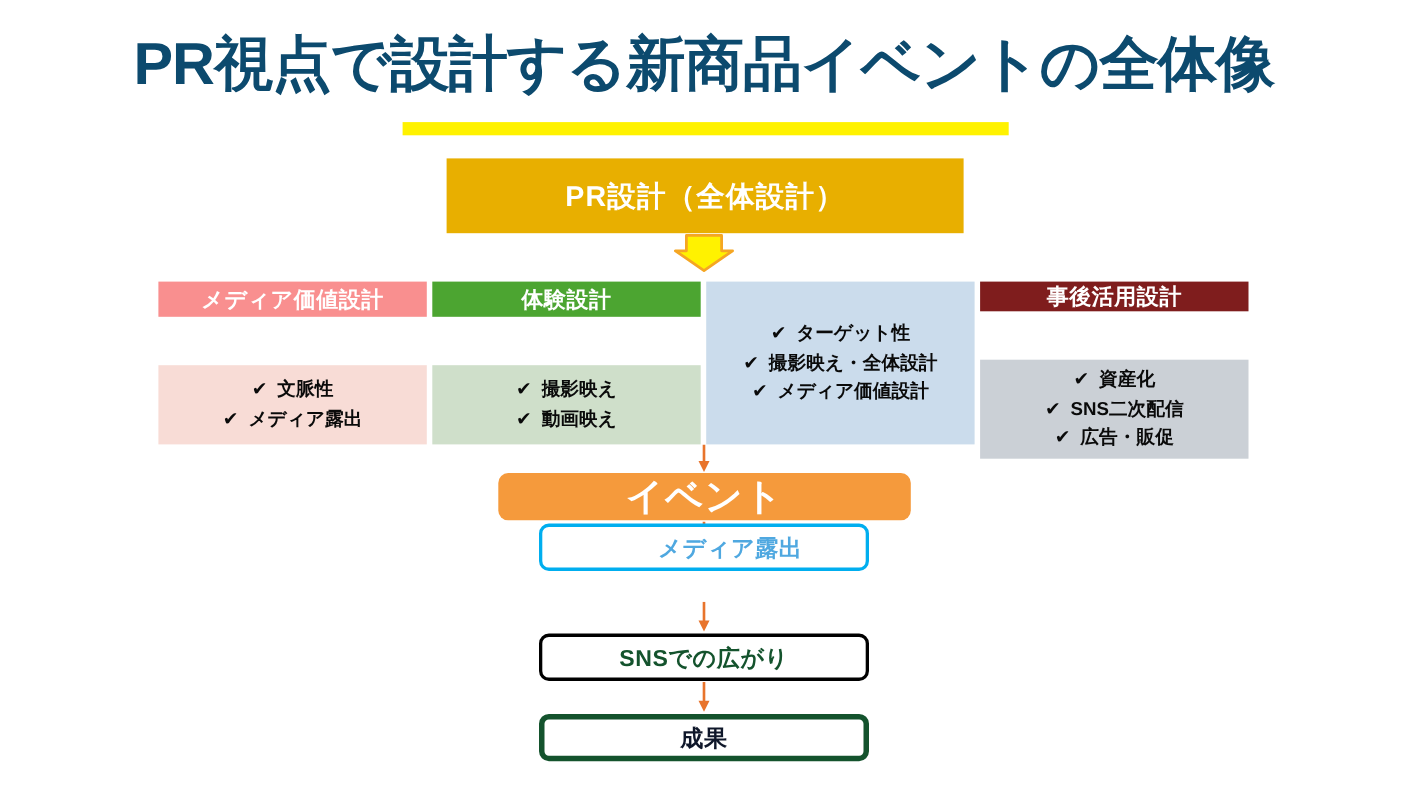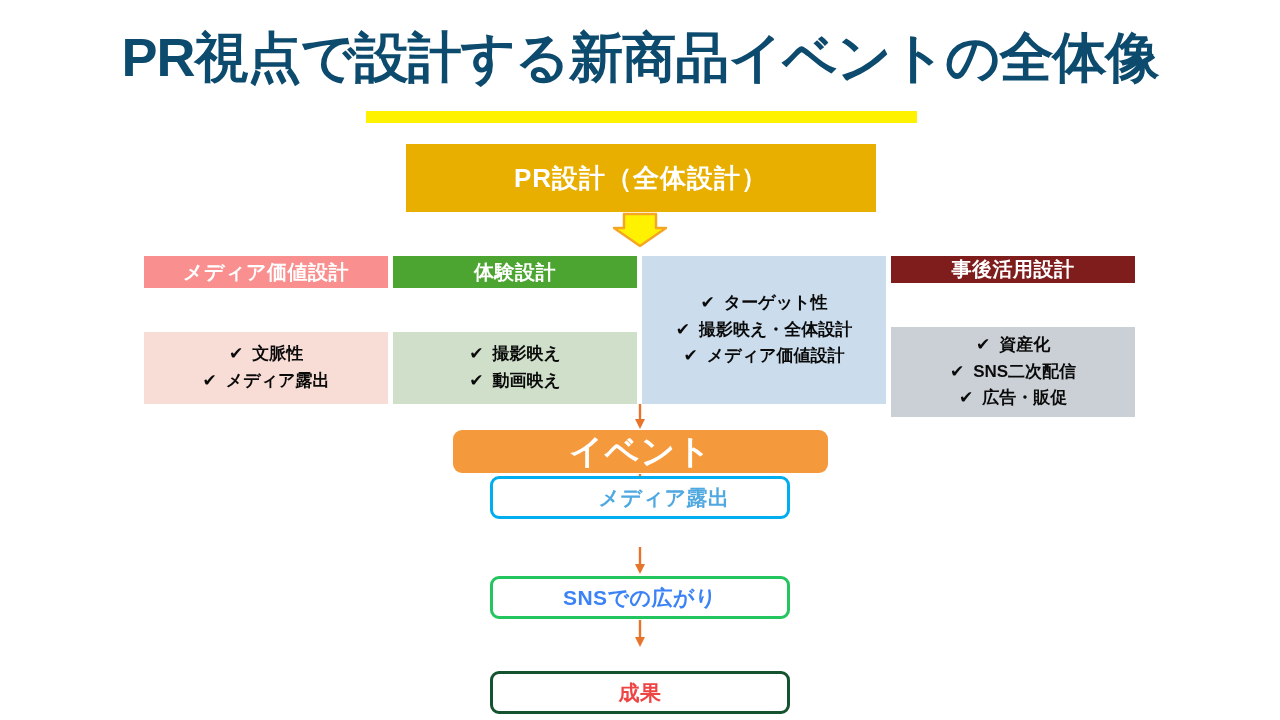"SNSでの広がり" .flow-sns { border: 3px solid #22c55e -> 3px solid #000000; color: #3b82f6 -> #14532d }
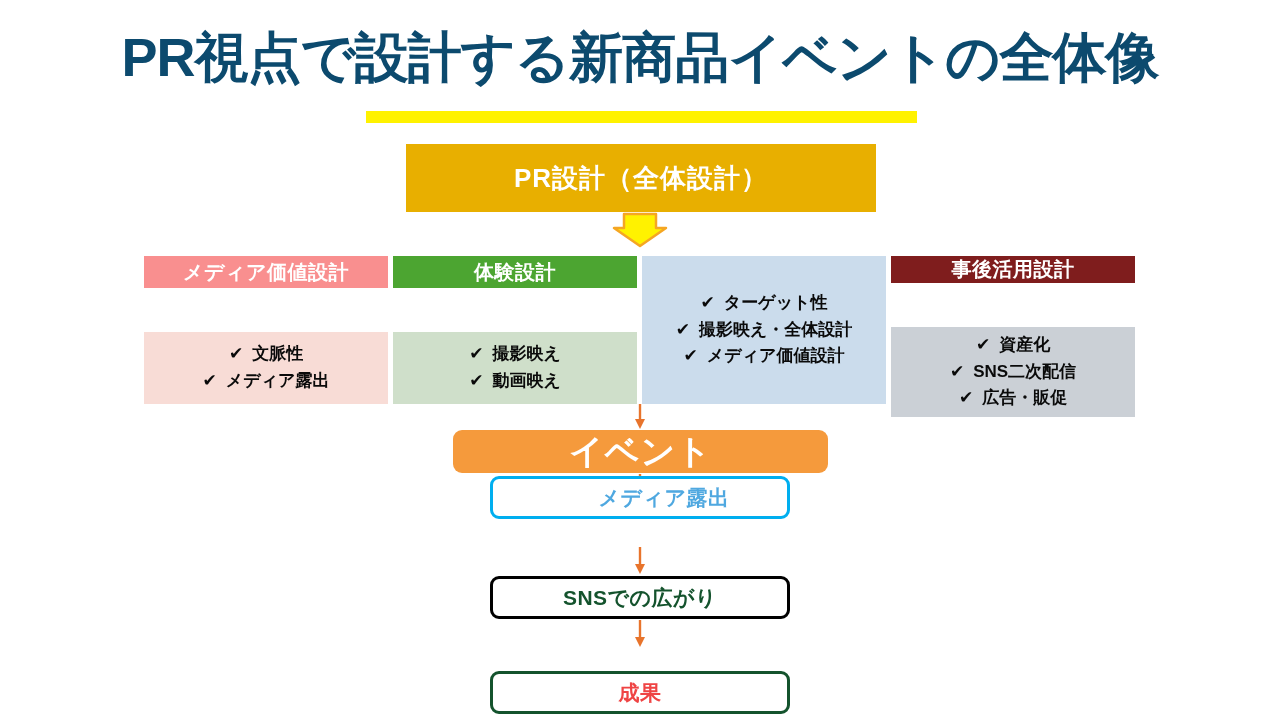"成果" .flow-result { border: 3px solid #14532d -> 5px solid #14532d; color: #ef4444 -> #0f172a; top: 671px -> 649px }
